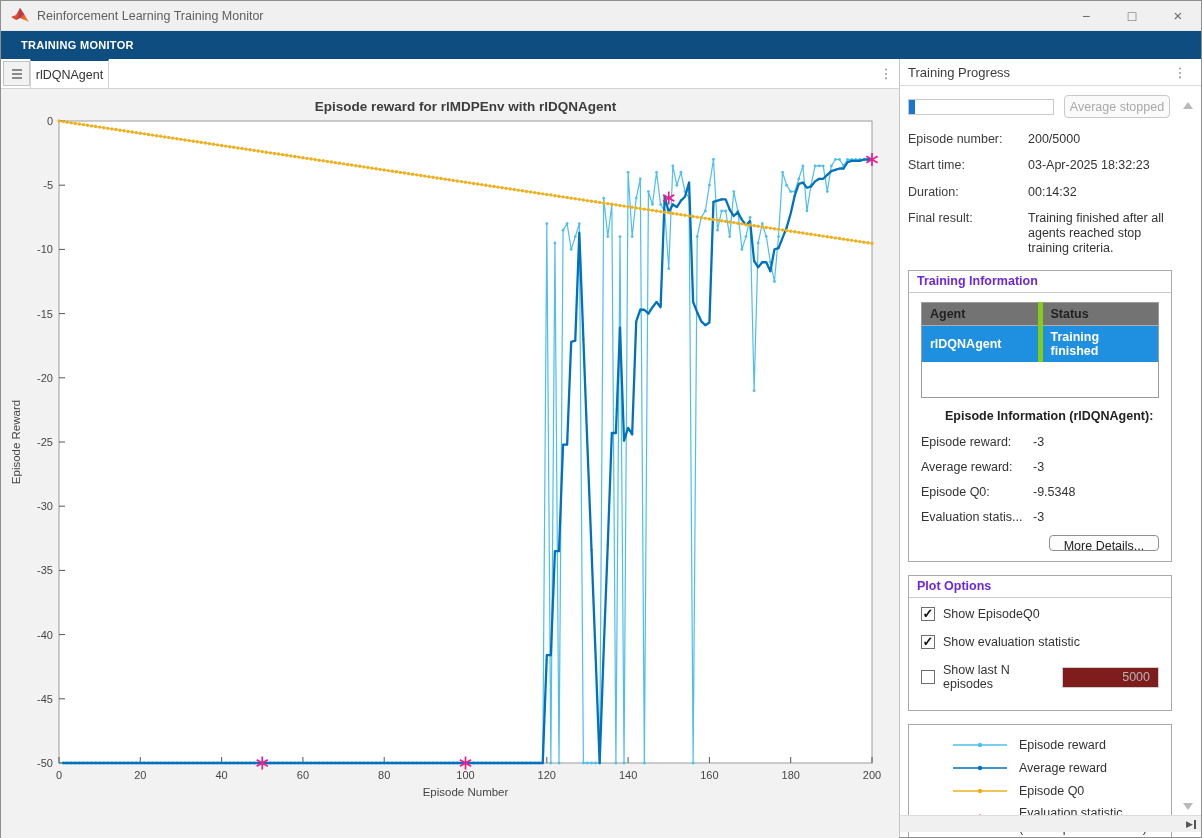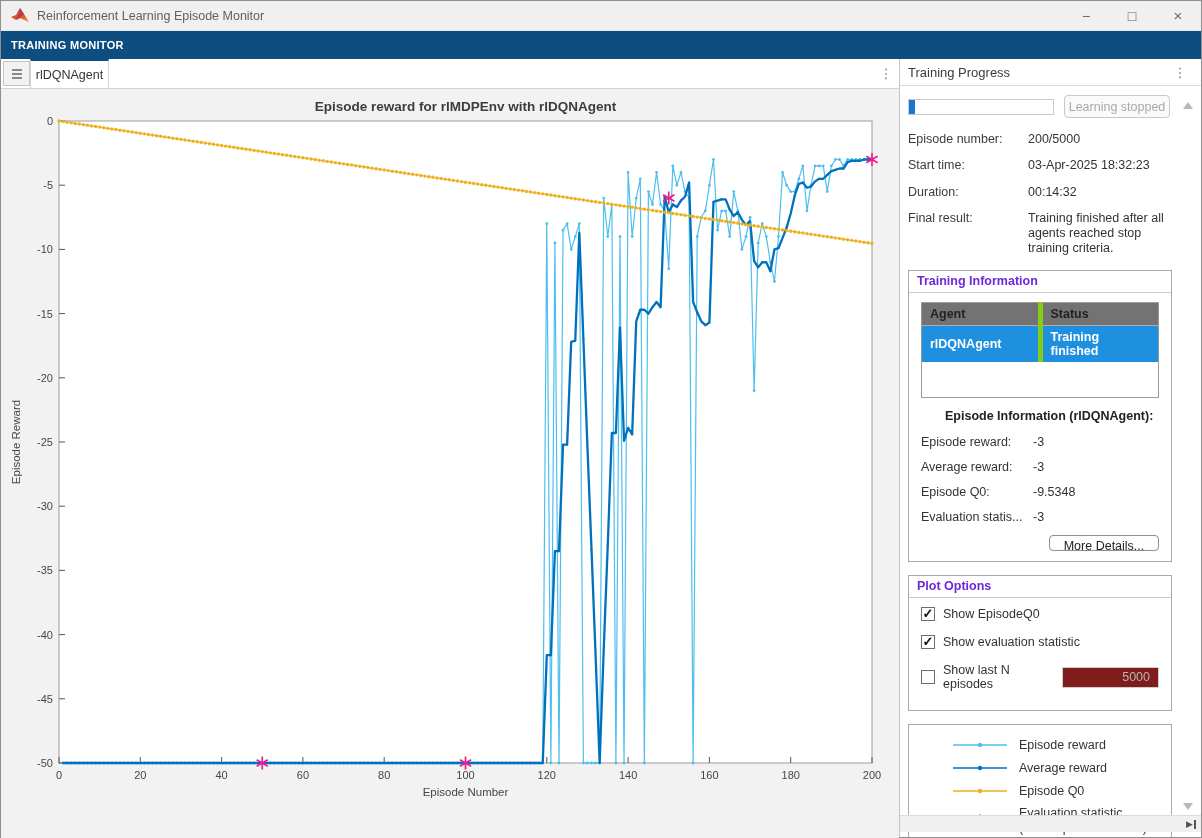"Reinforcement Learning Episode Monitor" span.titlebar-text { text: Episode -> Training }
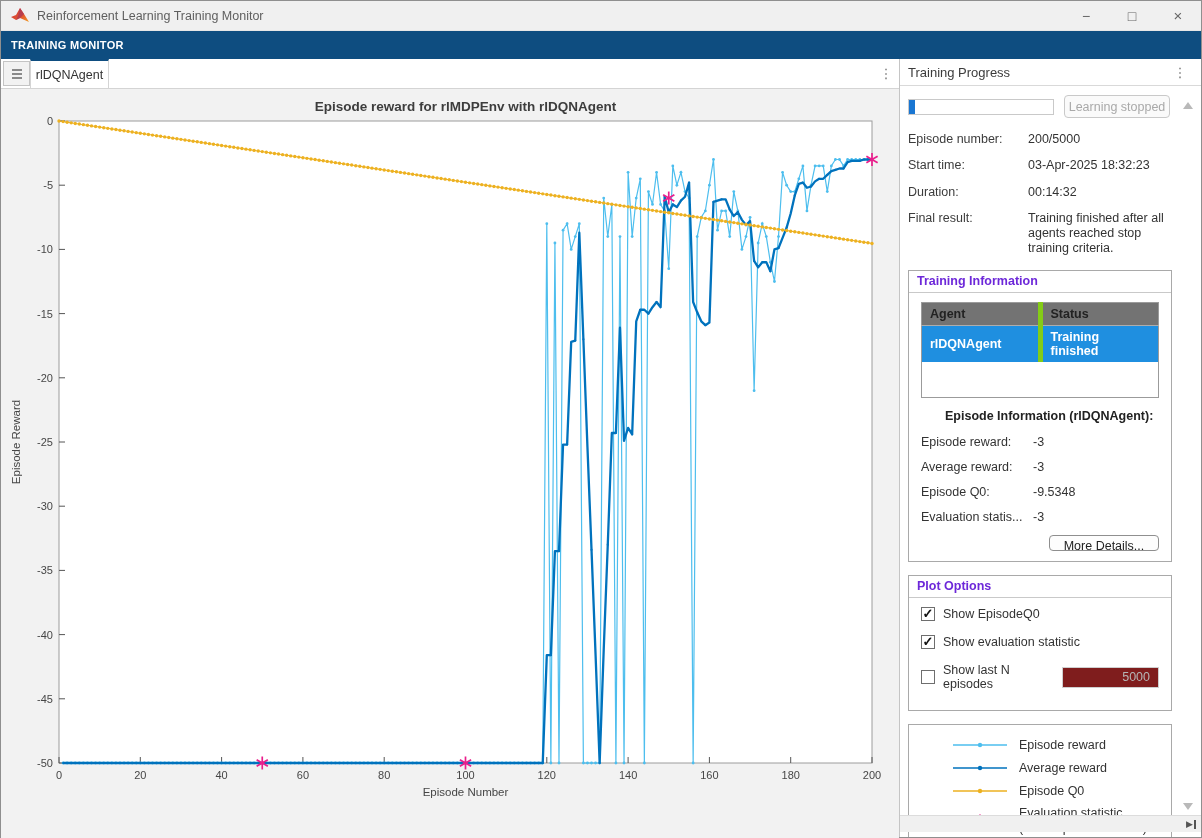"TRAINING MONITOR" .toolbar { padding-left: 10px -> 20px }
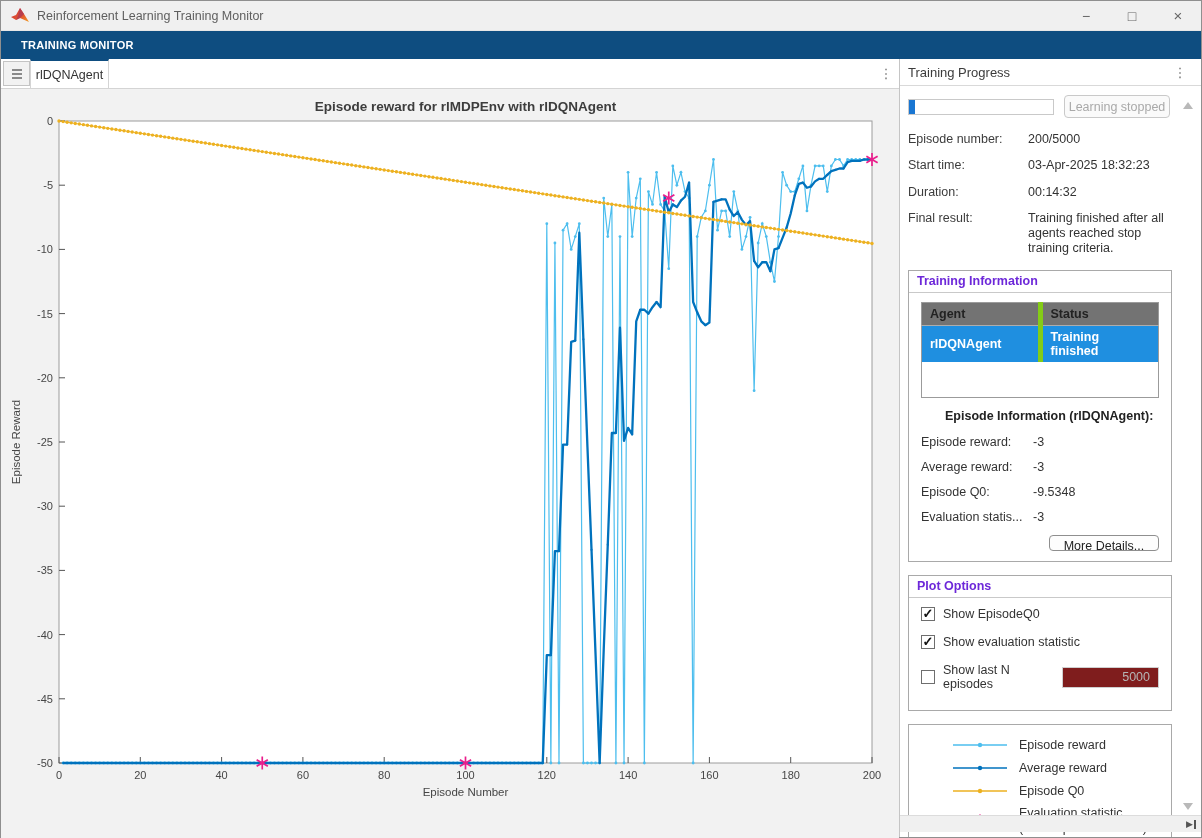"Learning stopped" div.stopped-btn { text: Learning -> Average }
